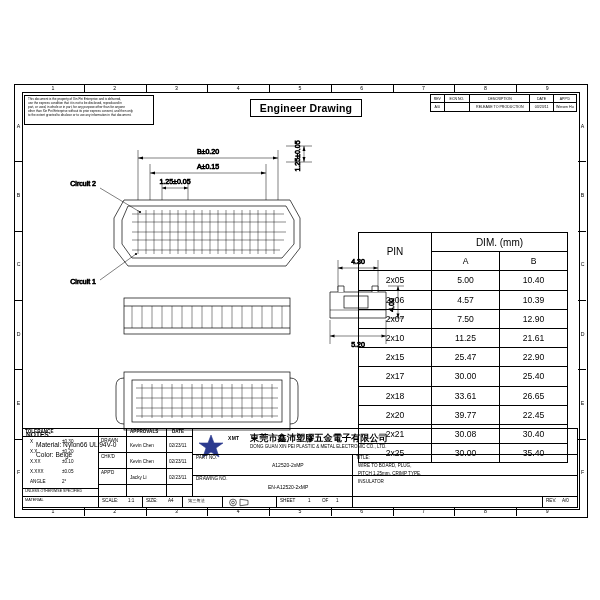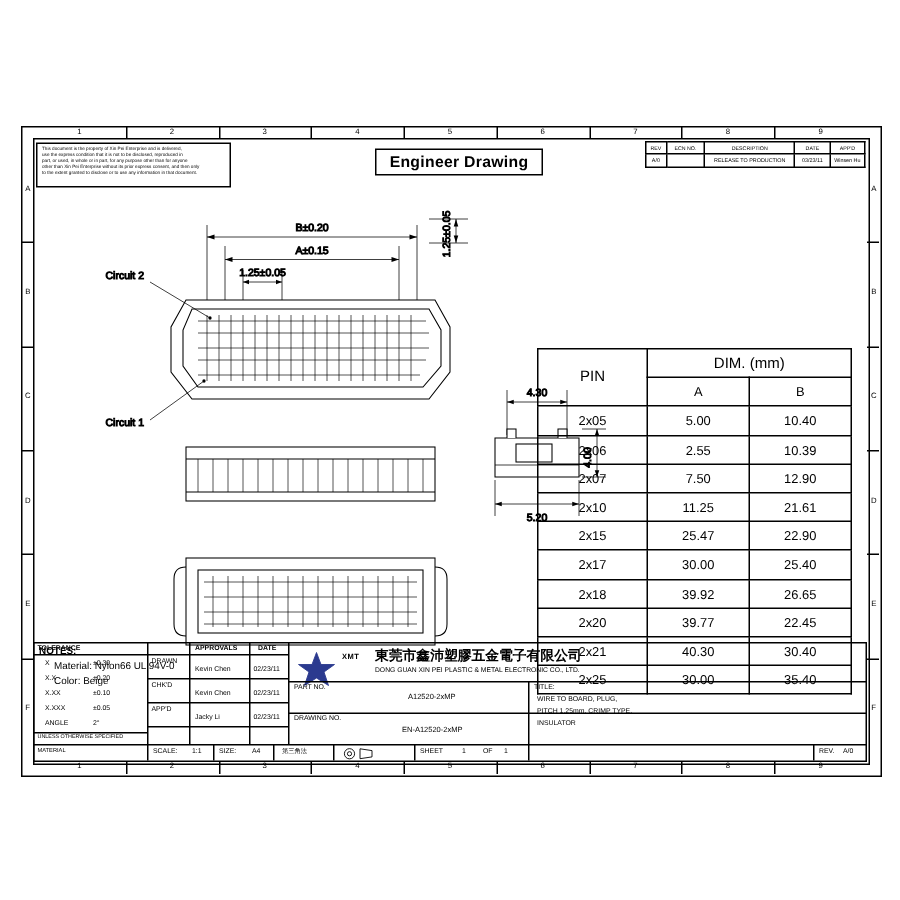"2.55" td { text: 2.55 -> 4.57 }
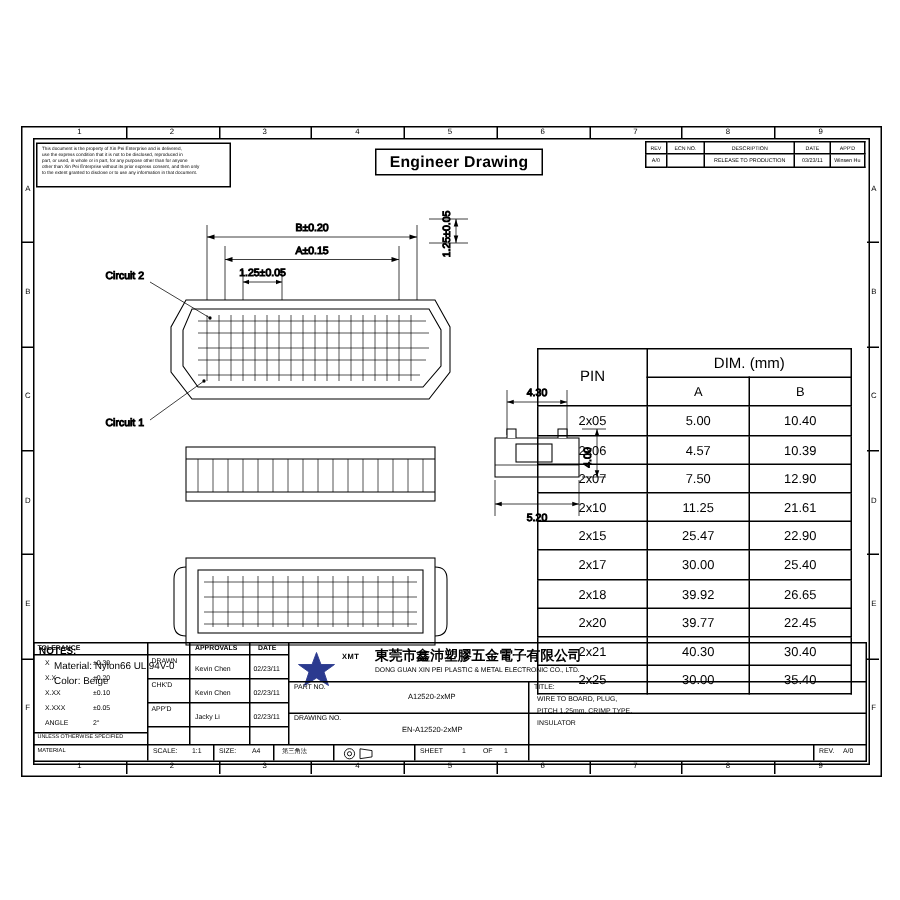"39.92" td { text: 39.92 -> 33.61 }
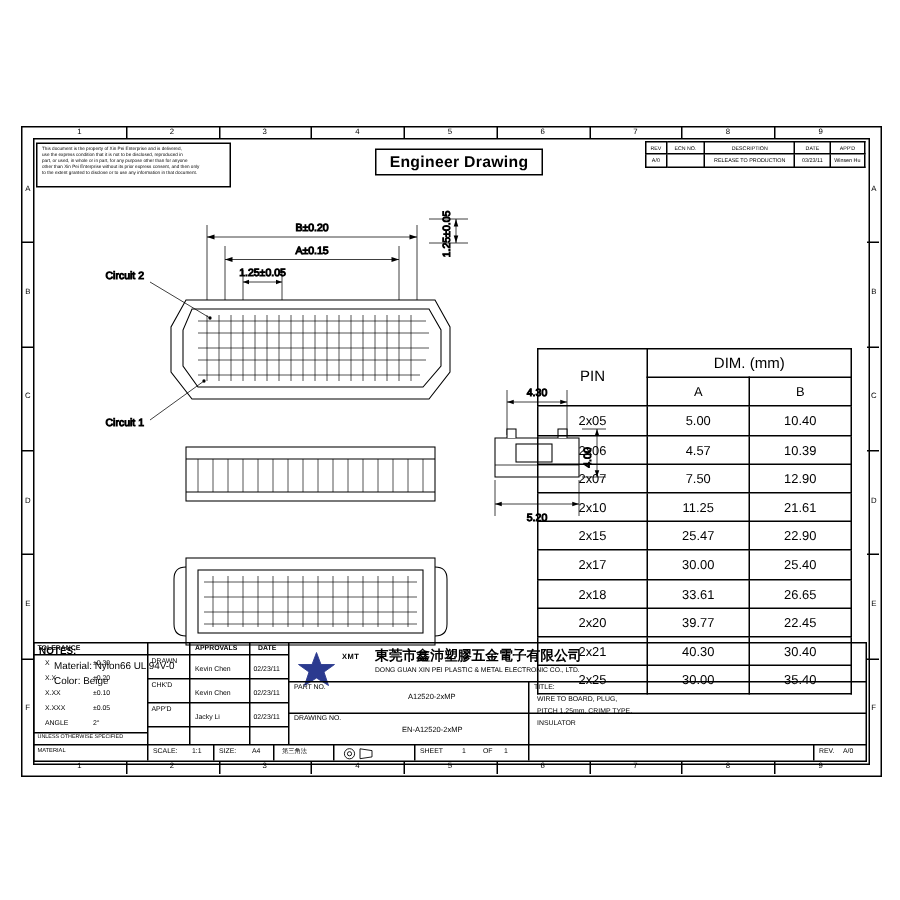"40.30" td { text: 40.30 -> 30.08 }
